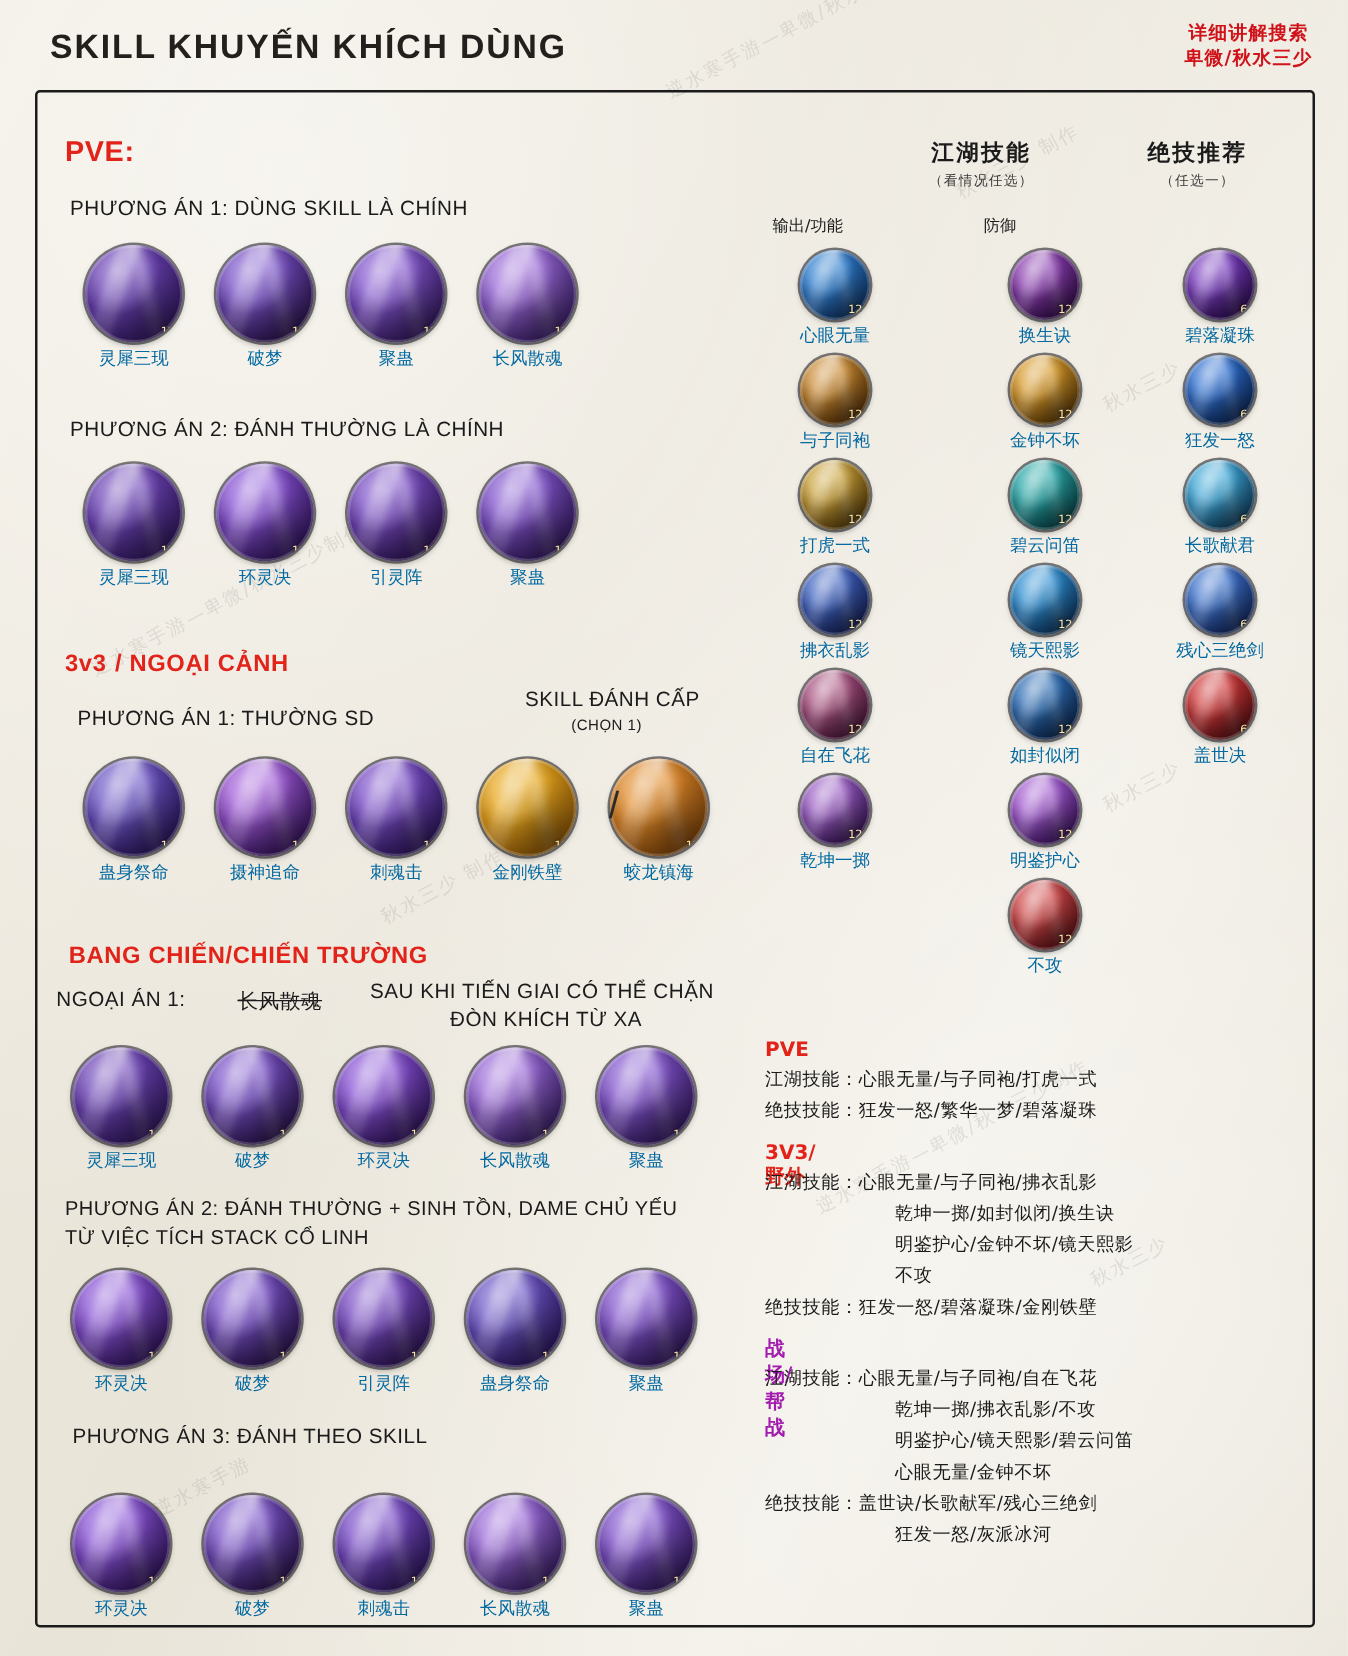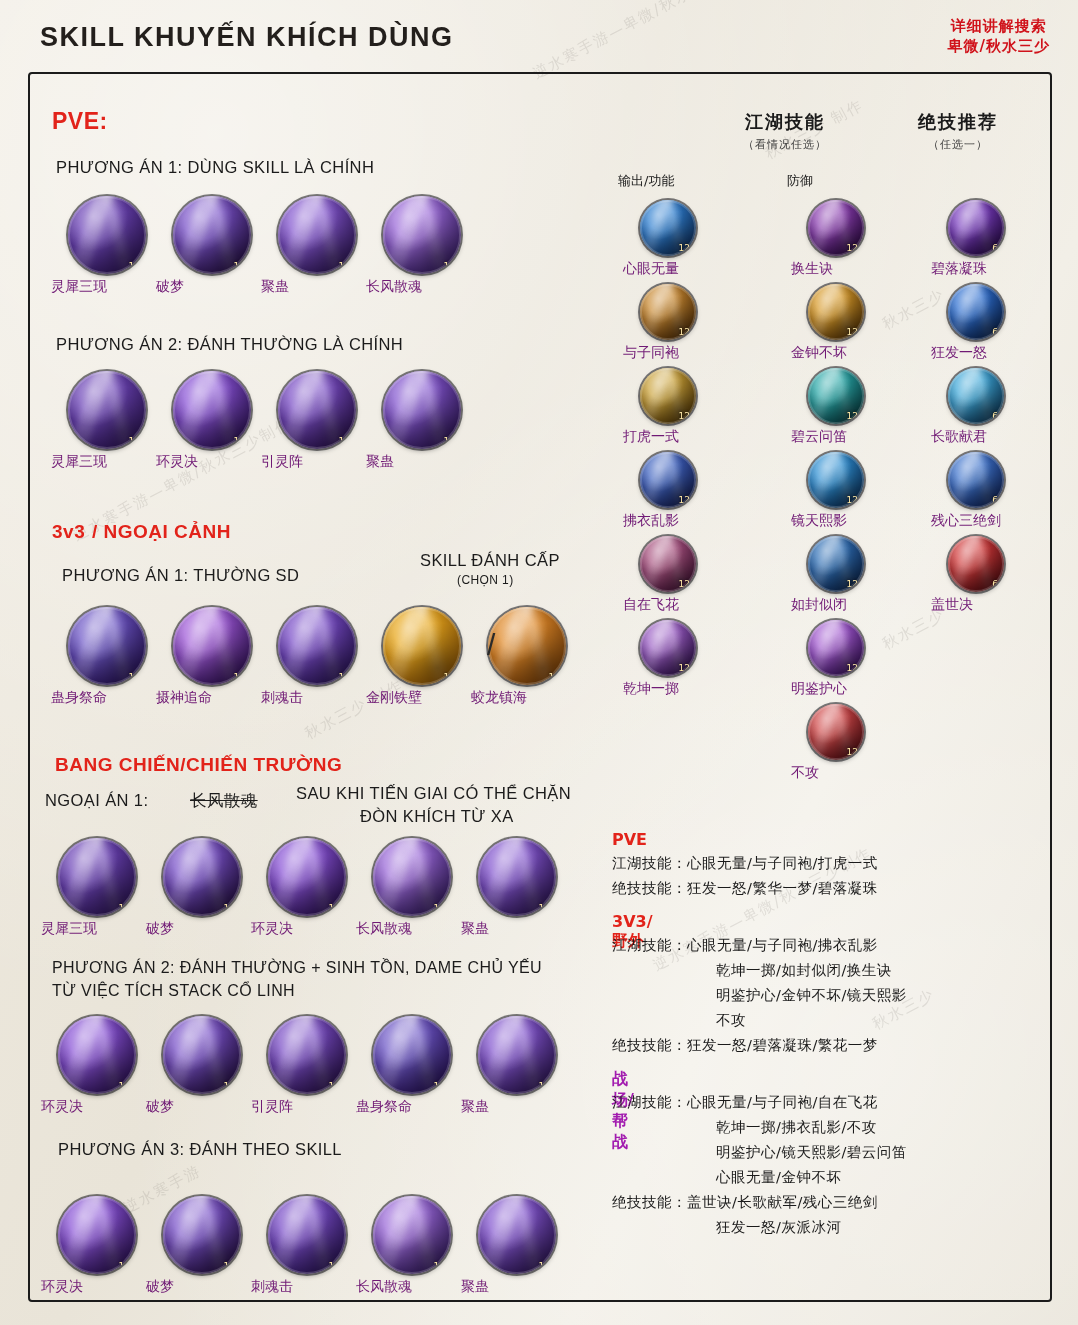"心眼无量" .lbl { color: #701a75 -> #0369a1; text-align: none -> center }
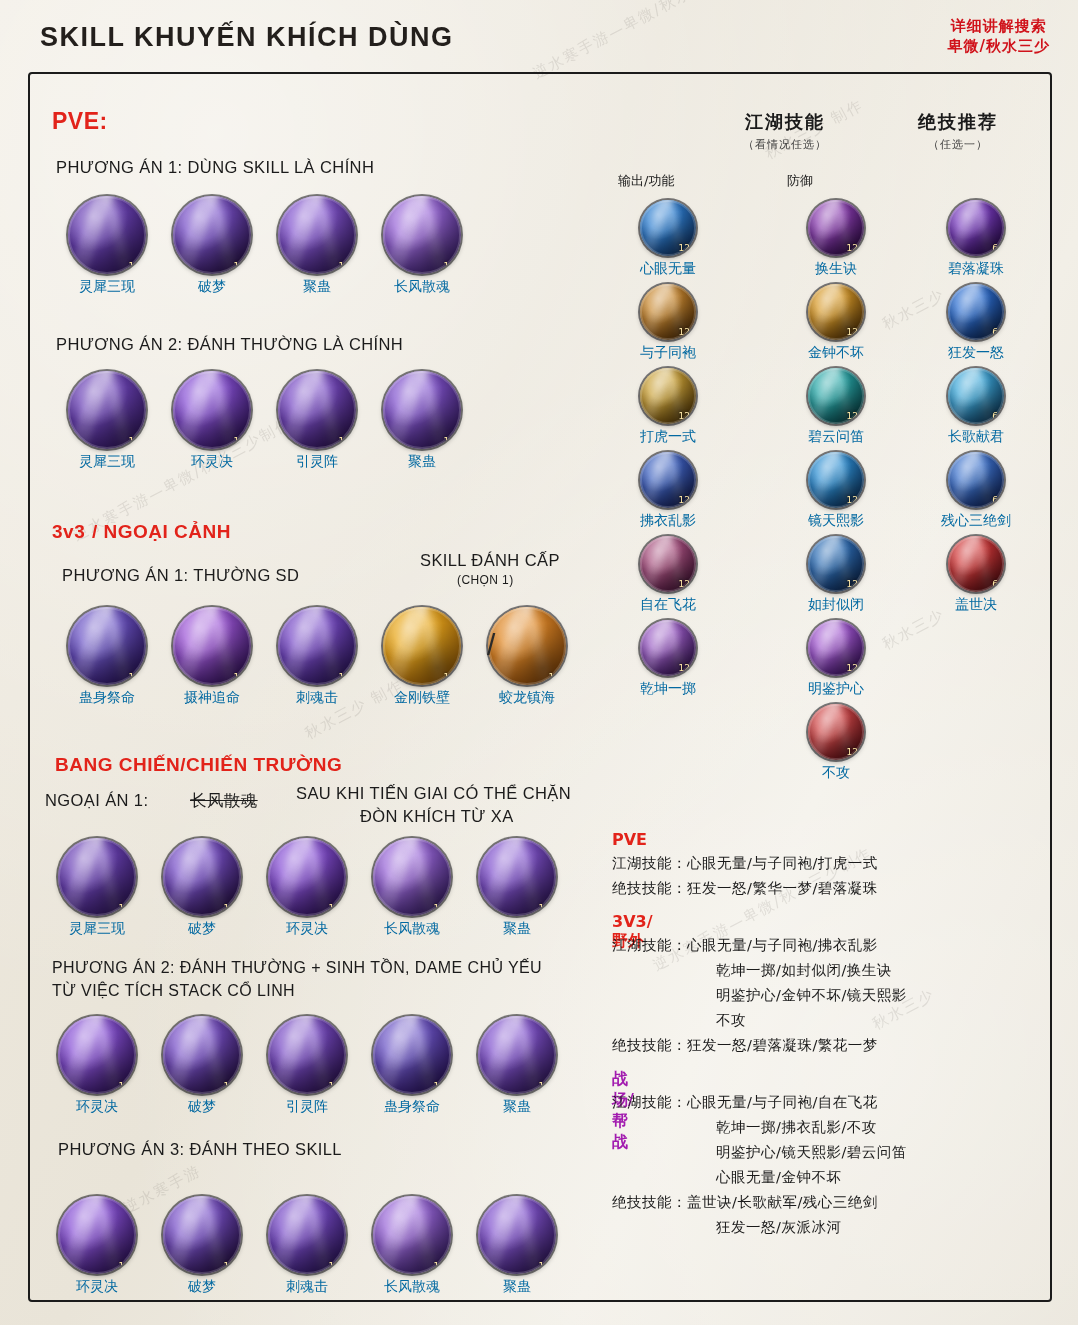"绝技技能：狂发一怒/碧落凝珠/繁花一梦" div.br-line { text: /繁花一梦 -> /金刚铁壁 }
